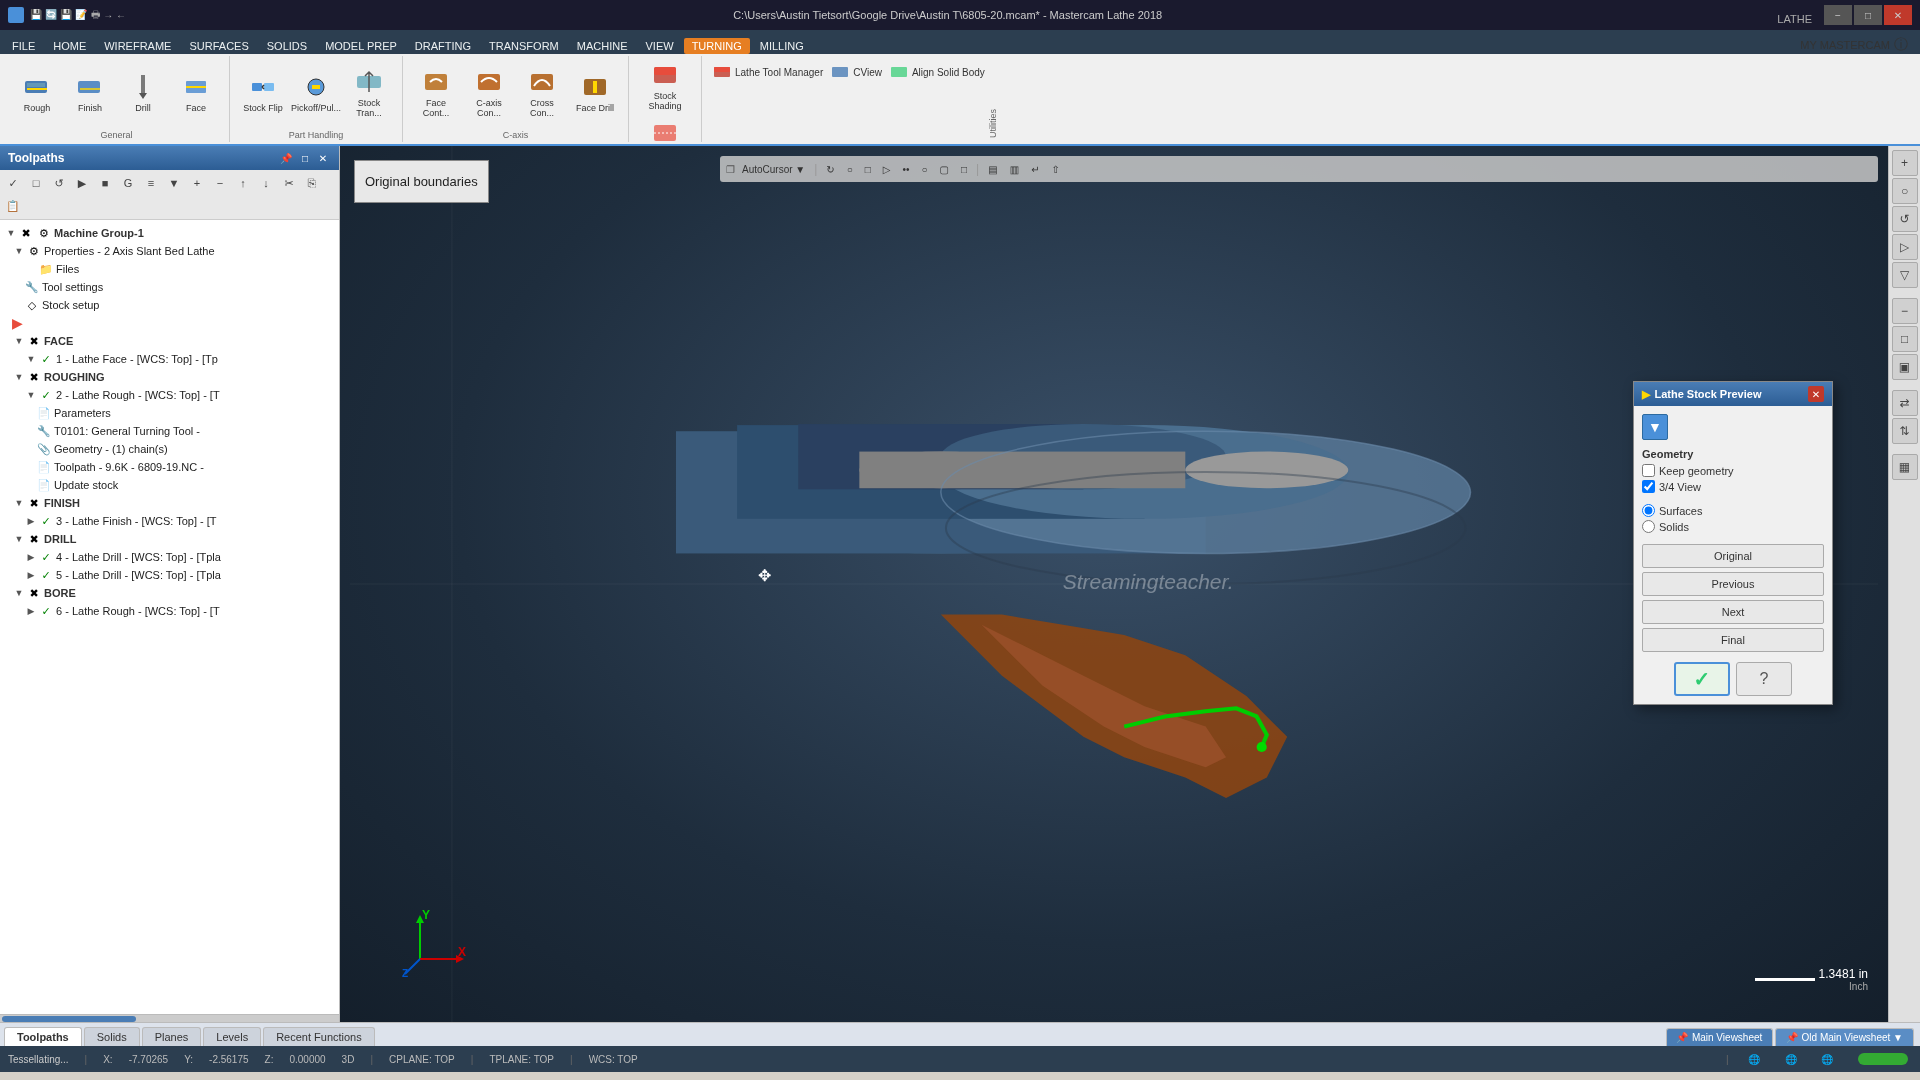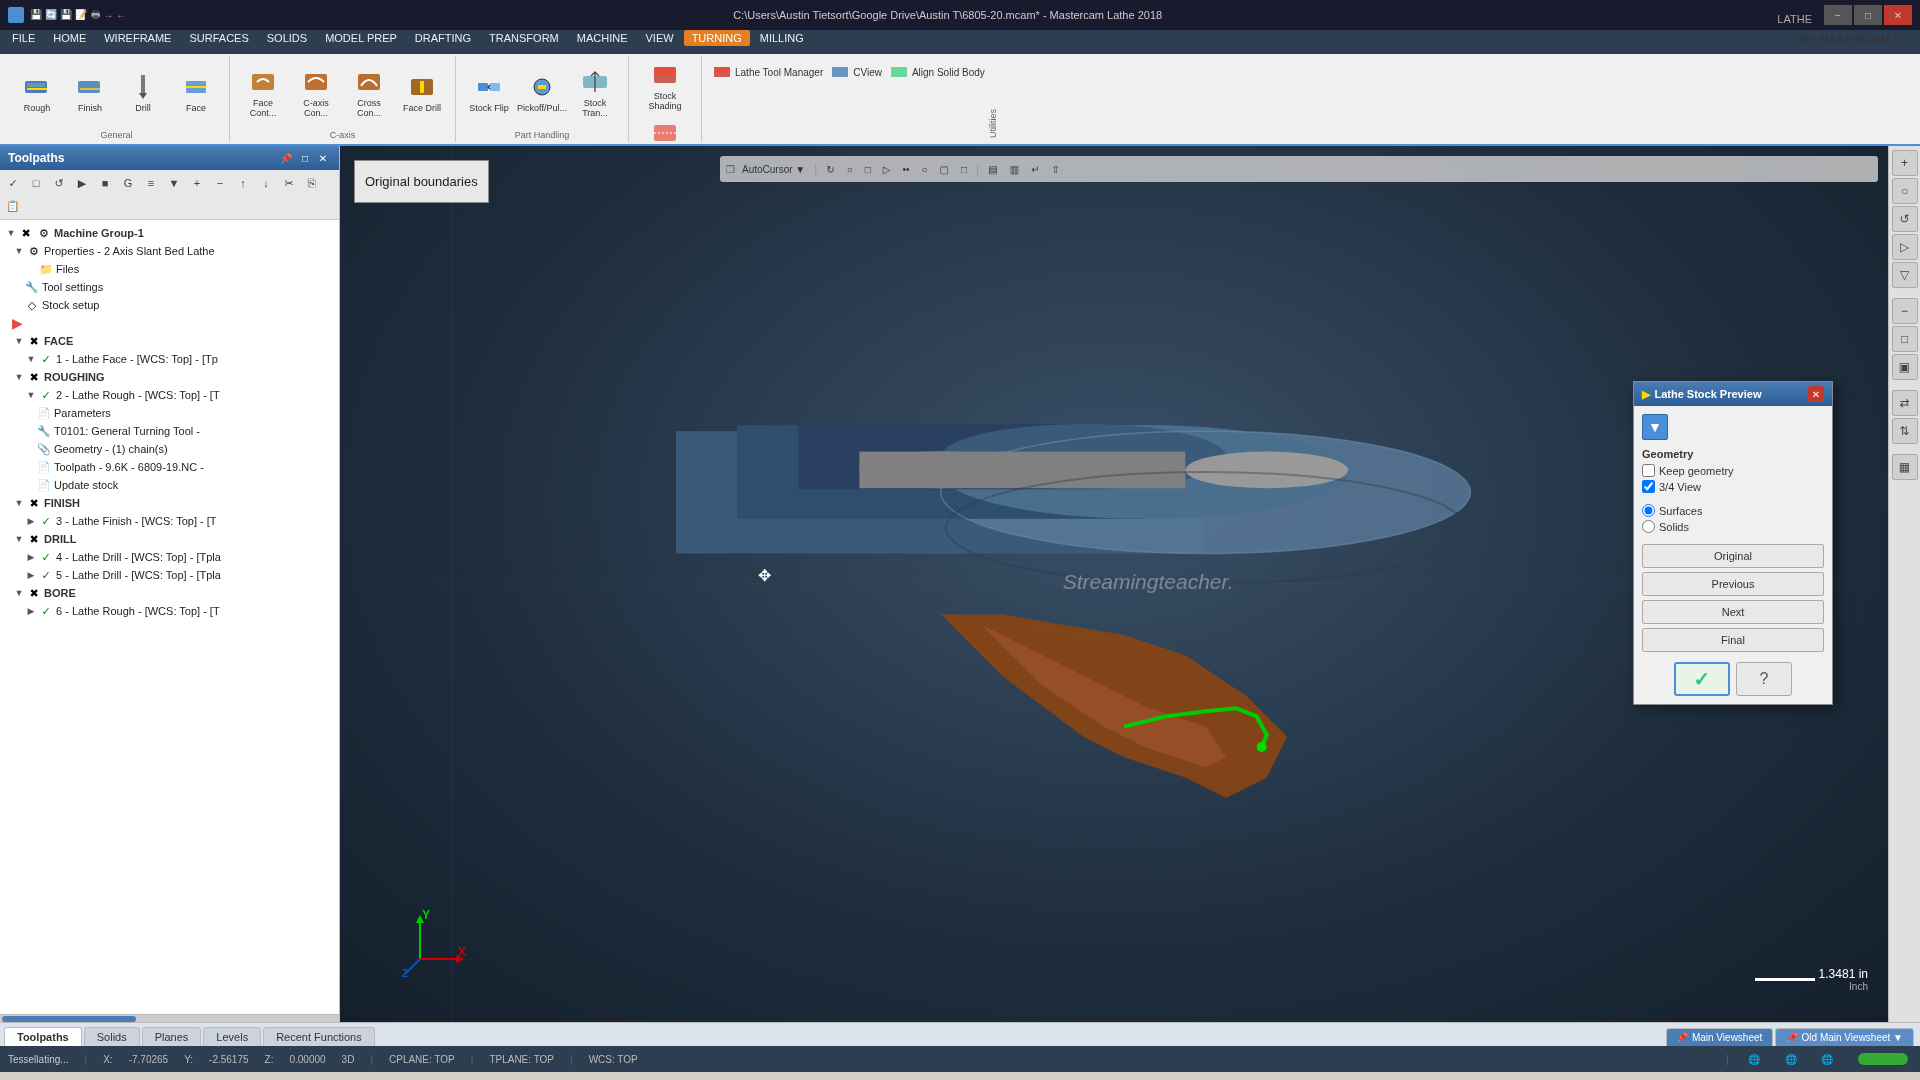"FILE" #menu-bar { align-items: flex-start -> flex-end }
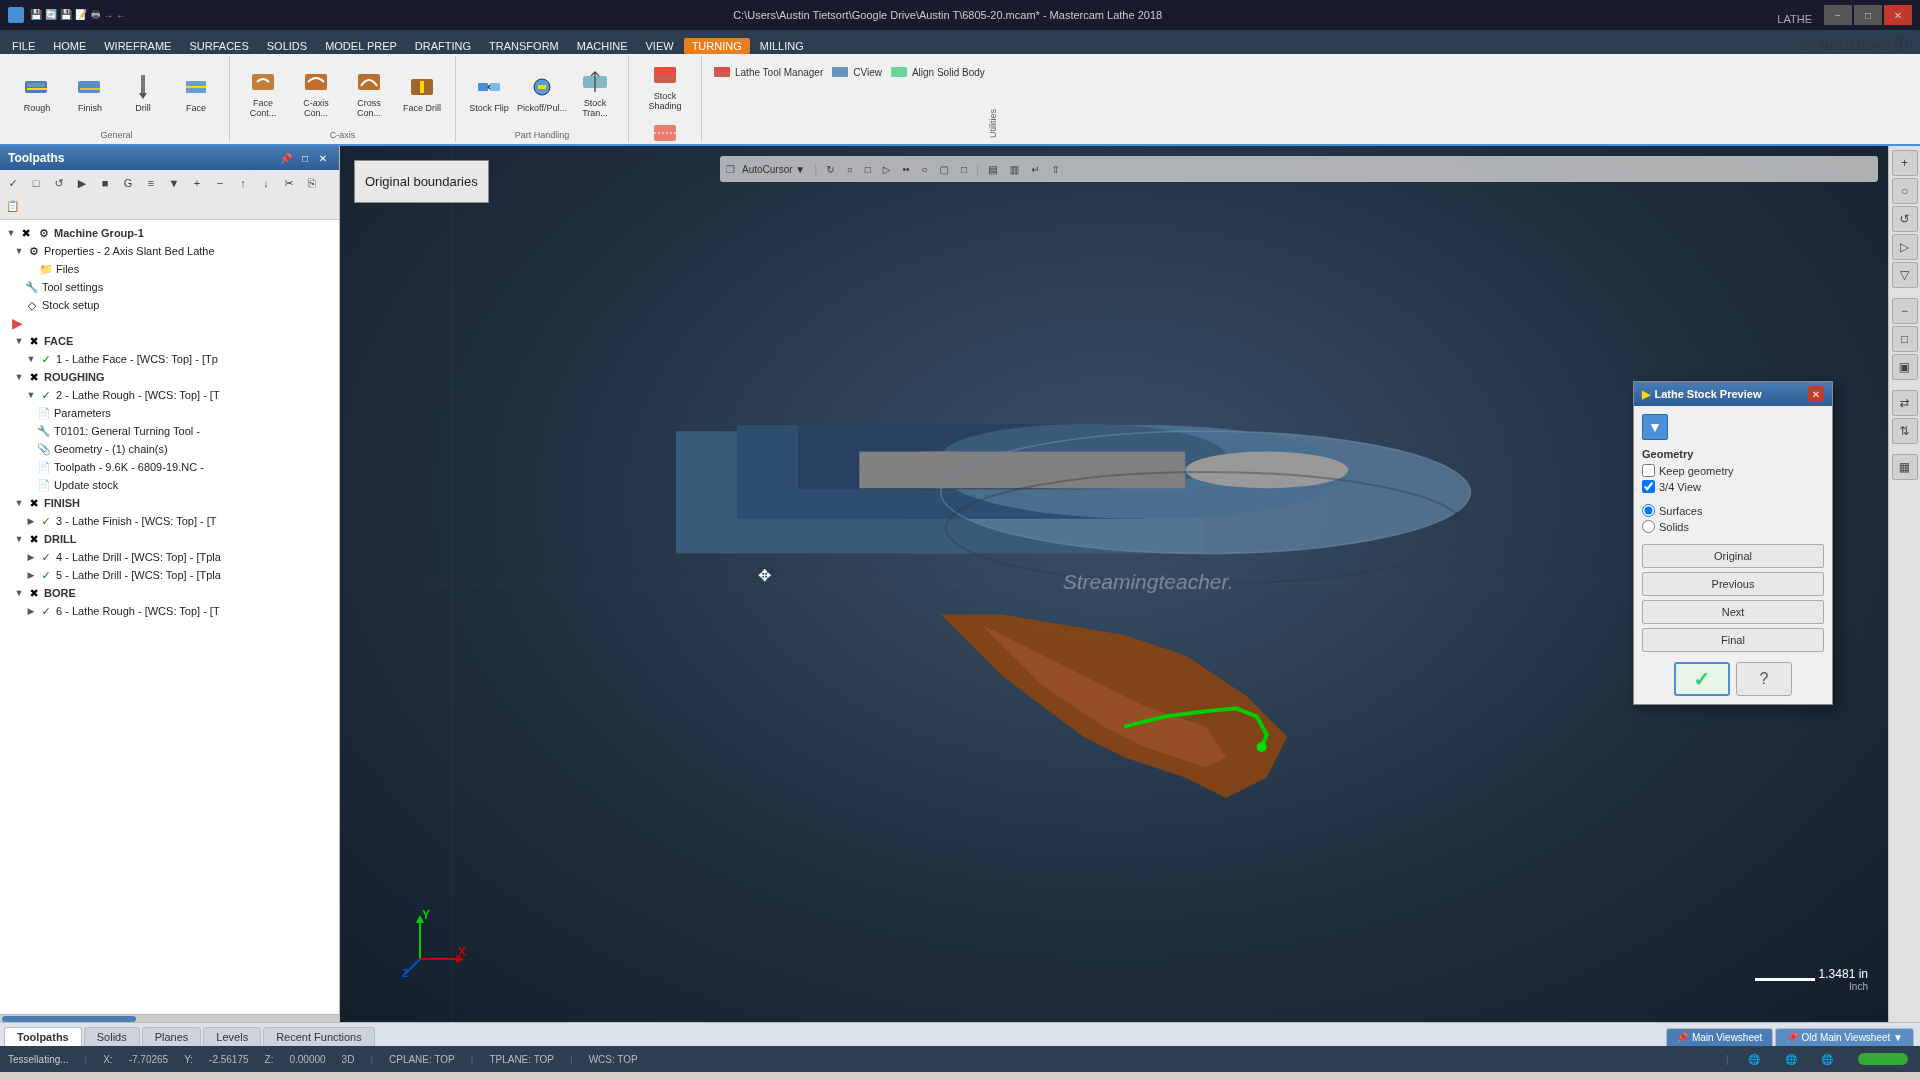"Face Cont..." div.ribbon-group { order: before "Stock Flip" -> after "Stock Flip" }
